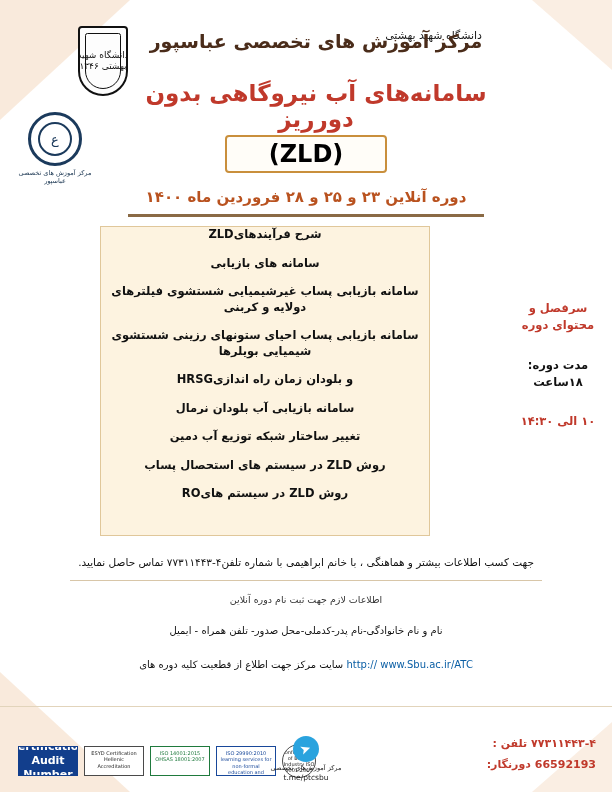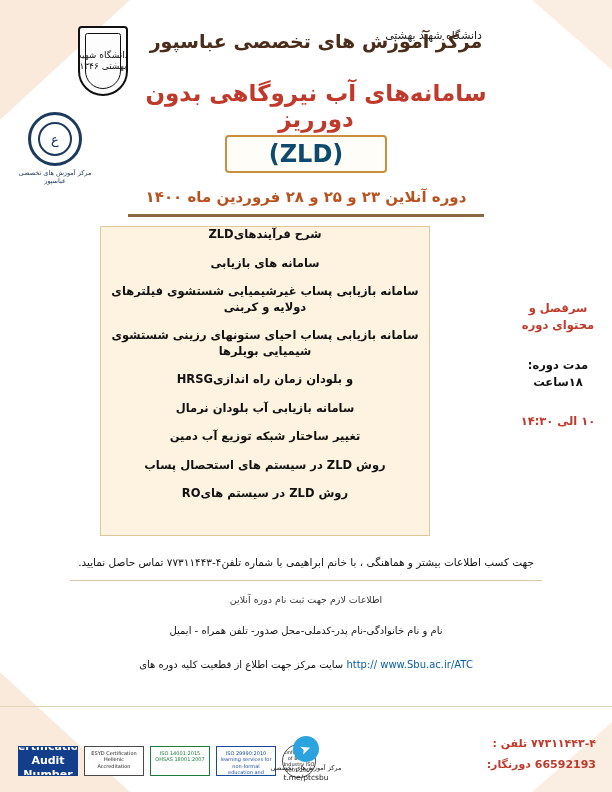"(ZLD)" .title-zld { color: #0c4a6e -> #000000 }
